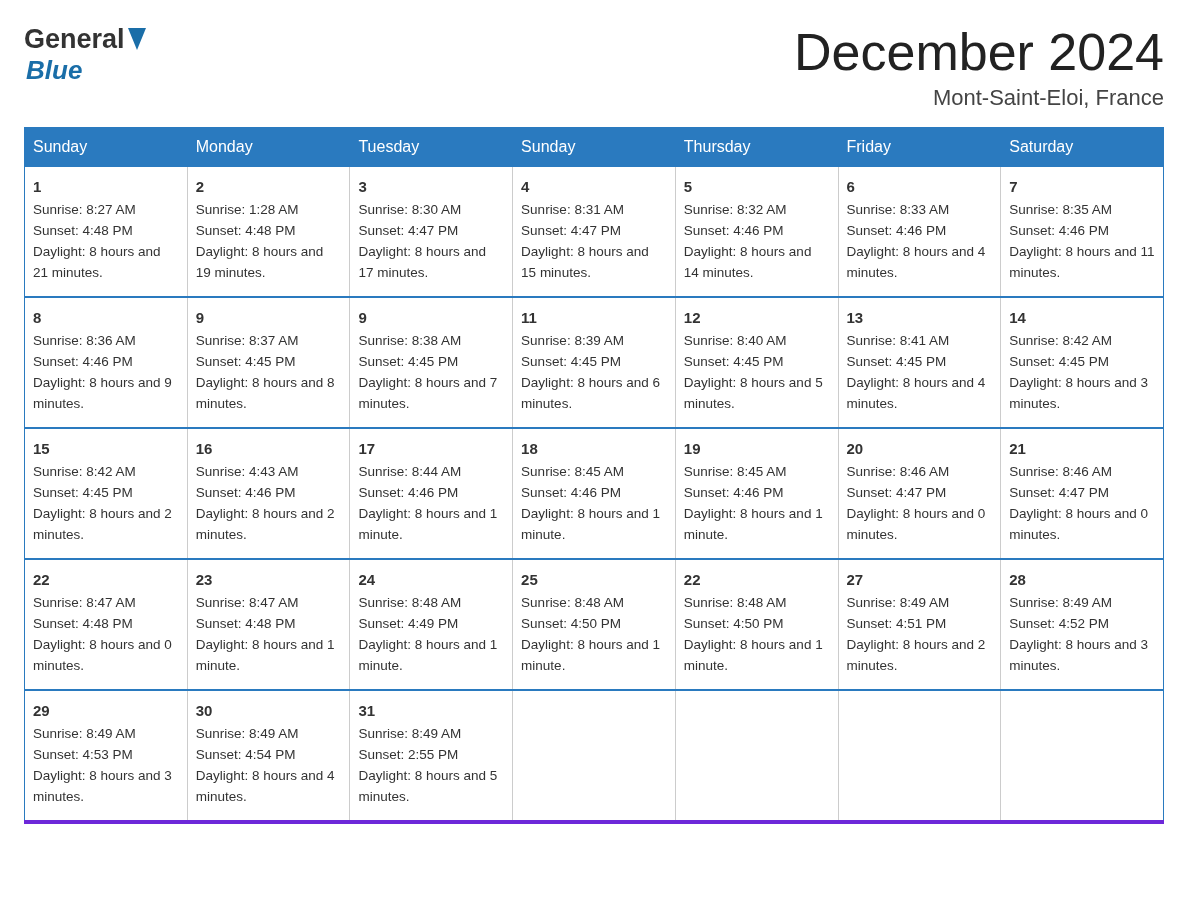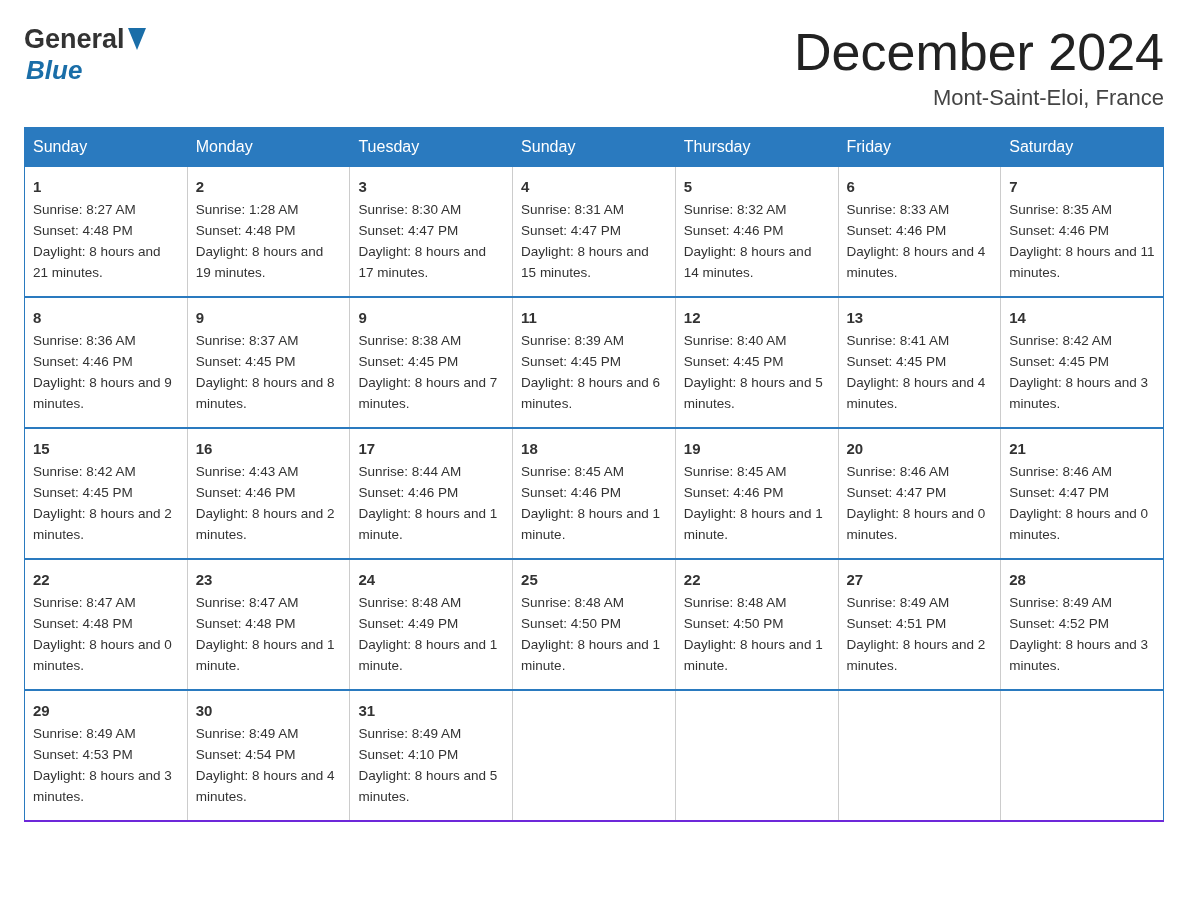"29" tbody tr:last-child { border-bottom: 2px solid #6d28d9 -> 4px solid #6d28d9 }
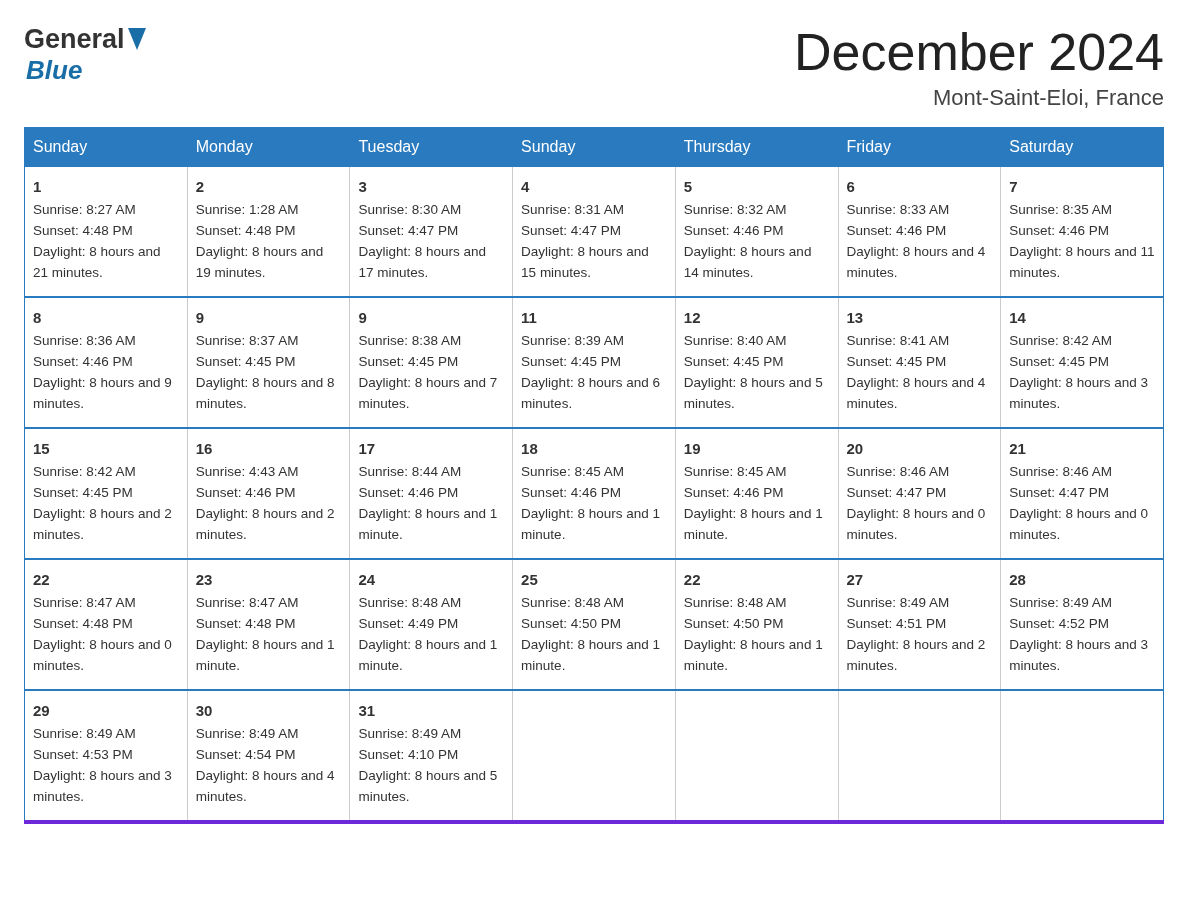"Sunset: 4:10 PM" span { text: 4:10 -> 2:55 }
